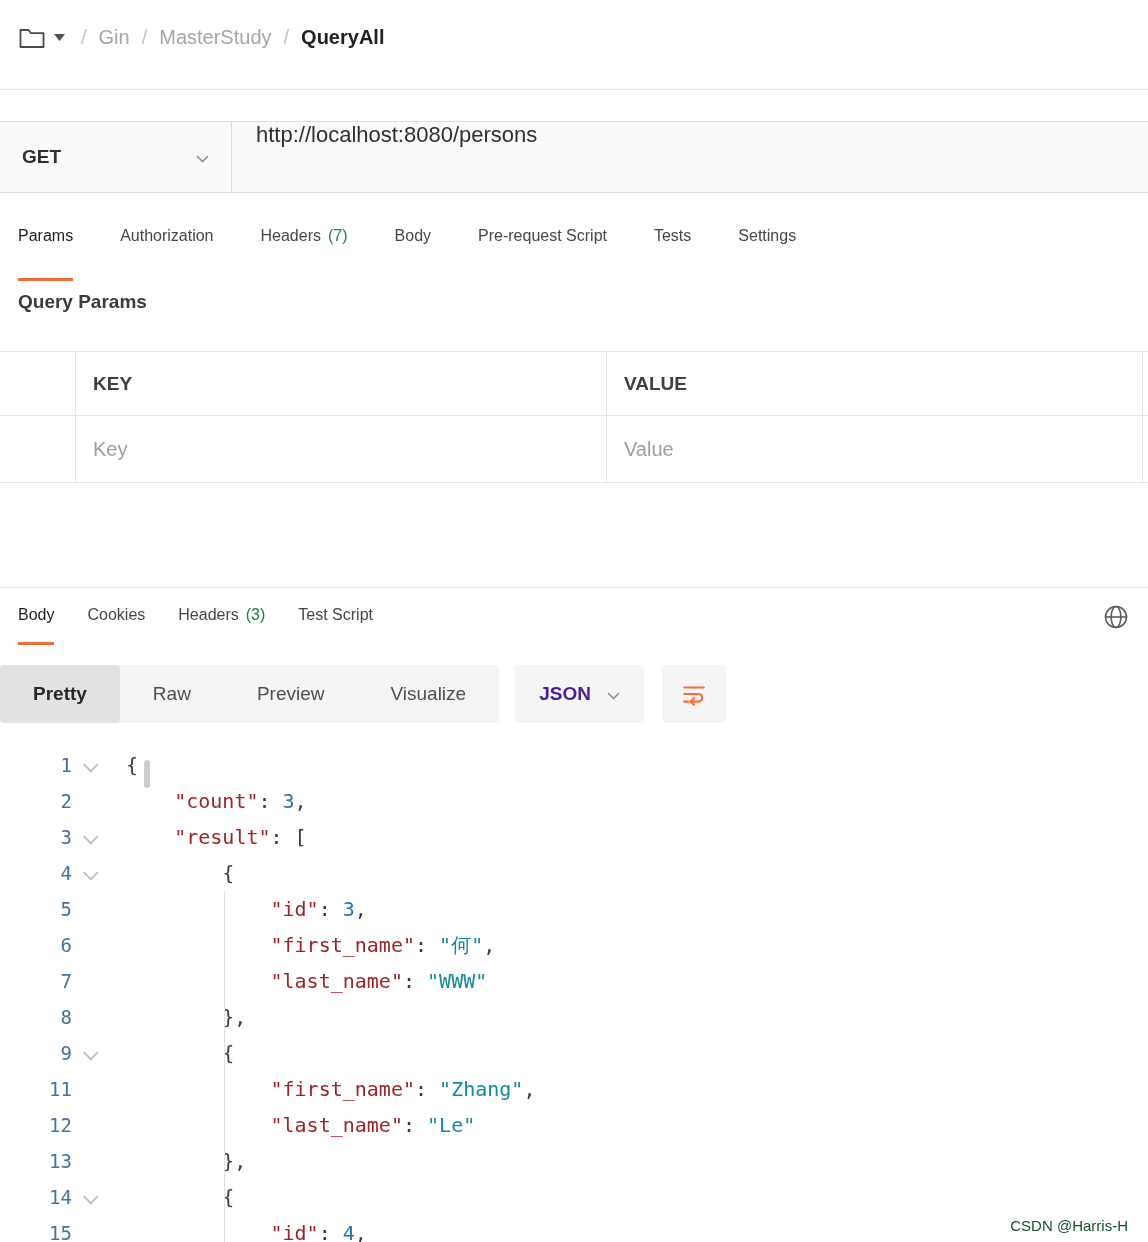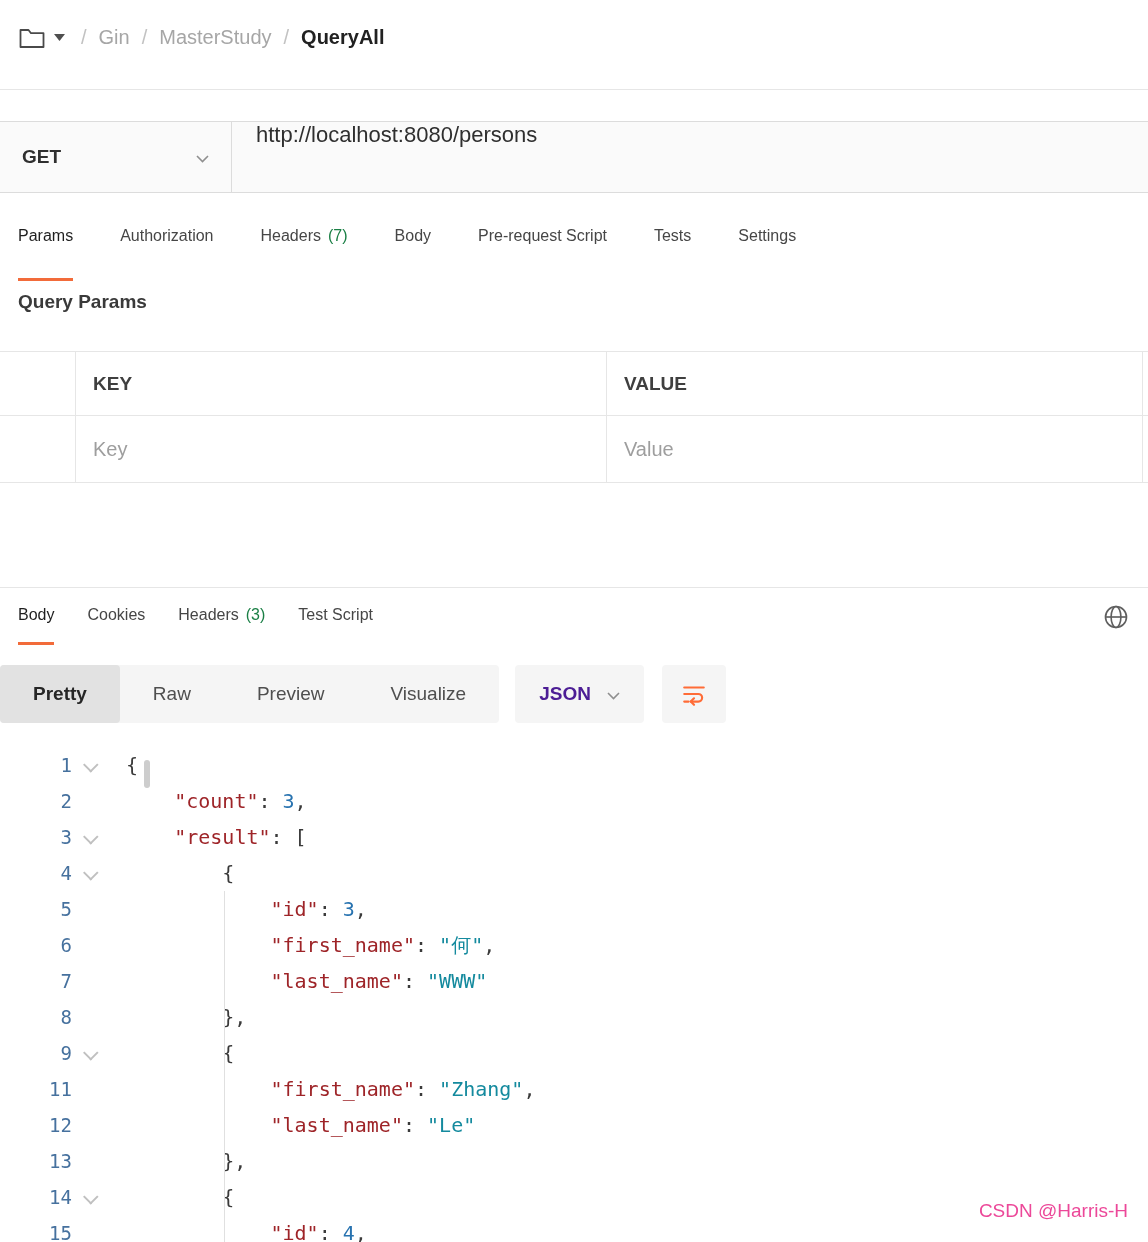"CSDN @Harris-H" .watermark { bottom: 20px -> 8px; color: #ec4899 -> #14532d; font-size: 19px -> 15px }
